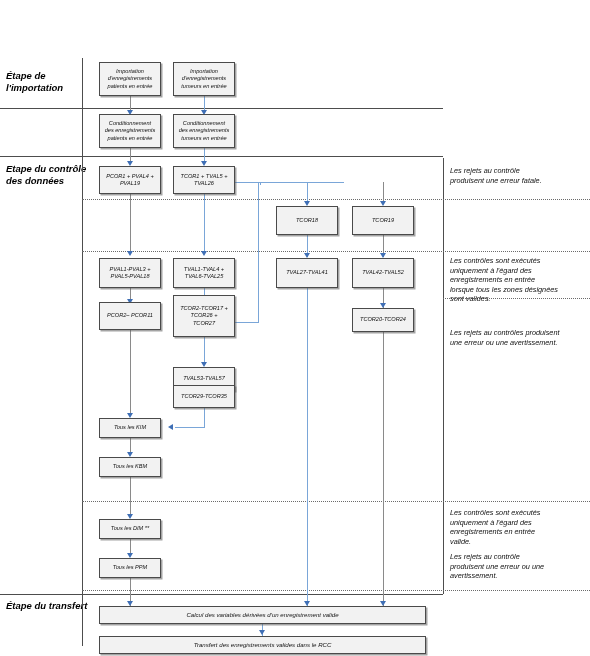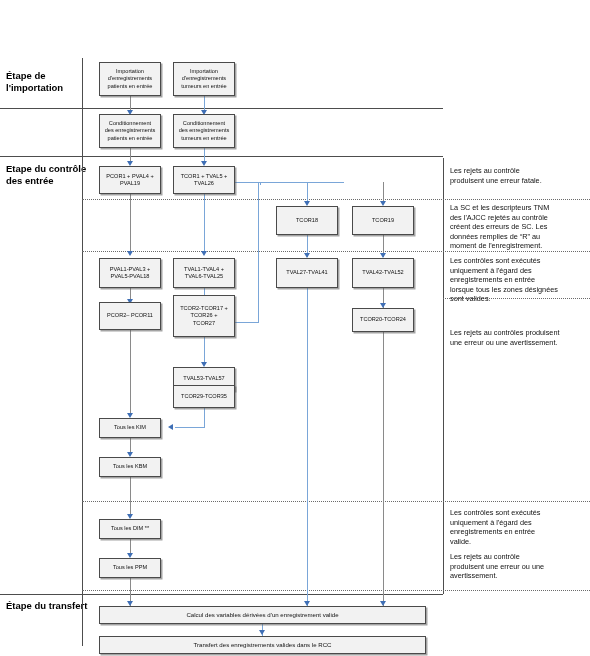"Étape de l'importation" #stage { font-style: none -> italic }
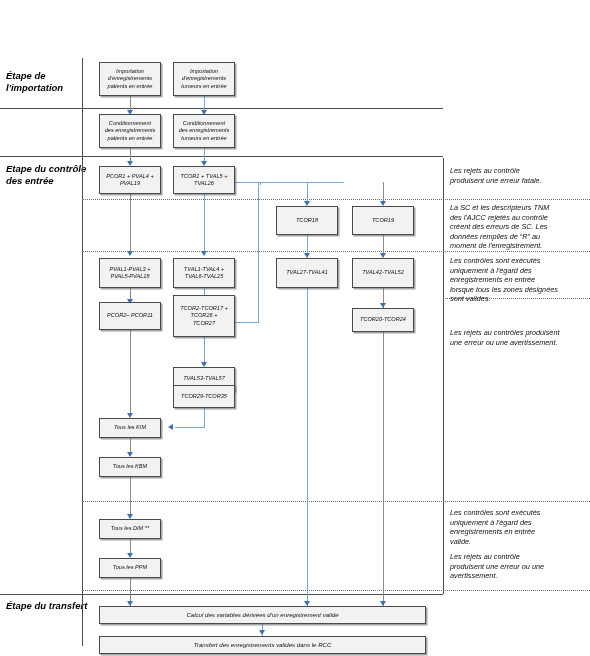"Etape du contrôle des entrée" div.stage-label { text: entrée -> données }
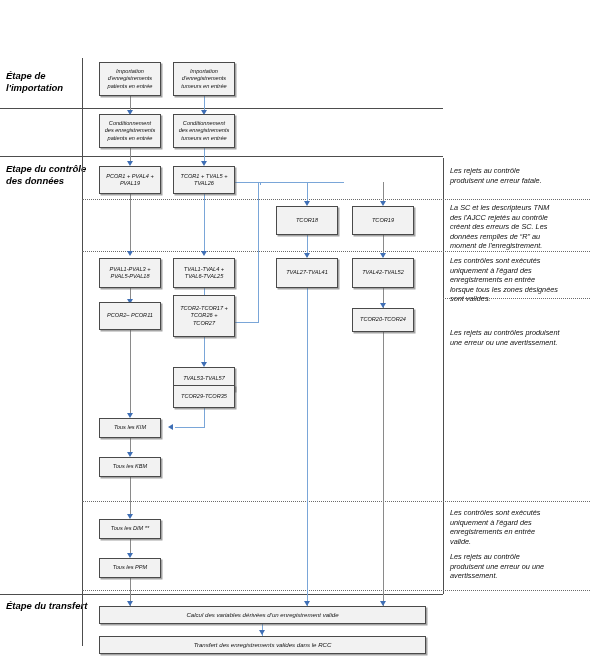"La SC et les descripteurs" div.note { html: <div>La SC et les descripteurs TNM des l'AJCC rejetés au contrôle créent des erreurs de SC. Les données remplies de “R” au moment de l'enregistrement.</div> -> none }
